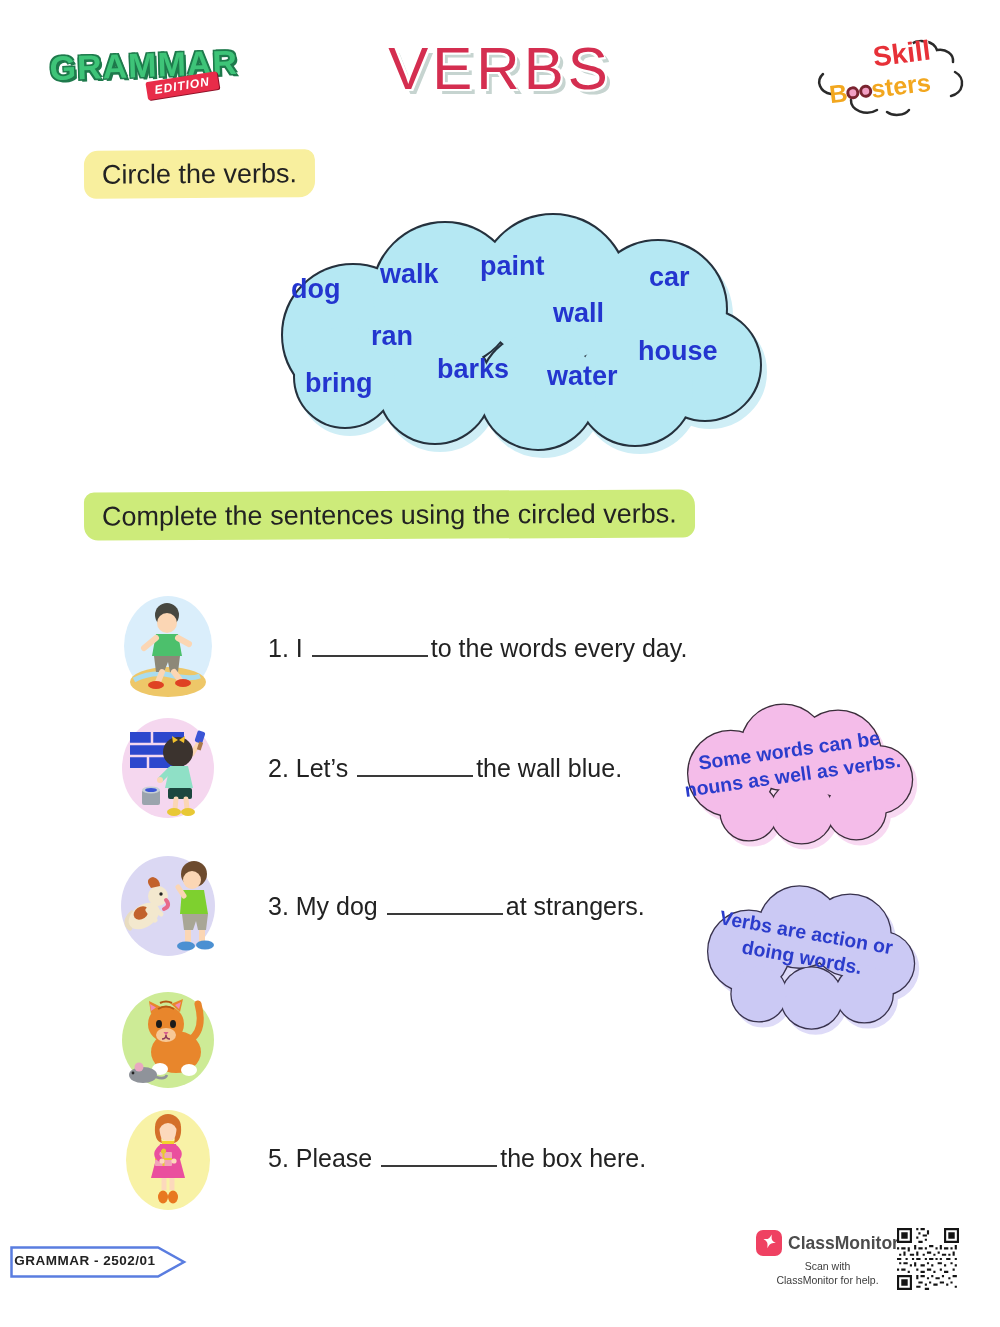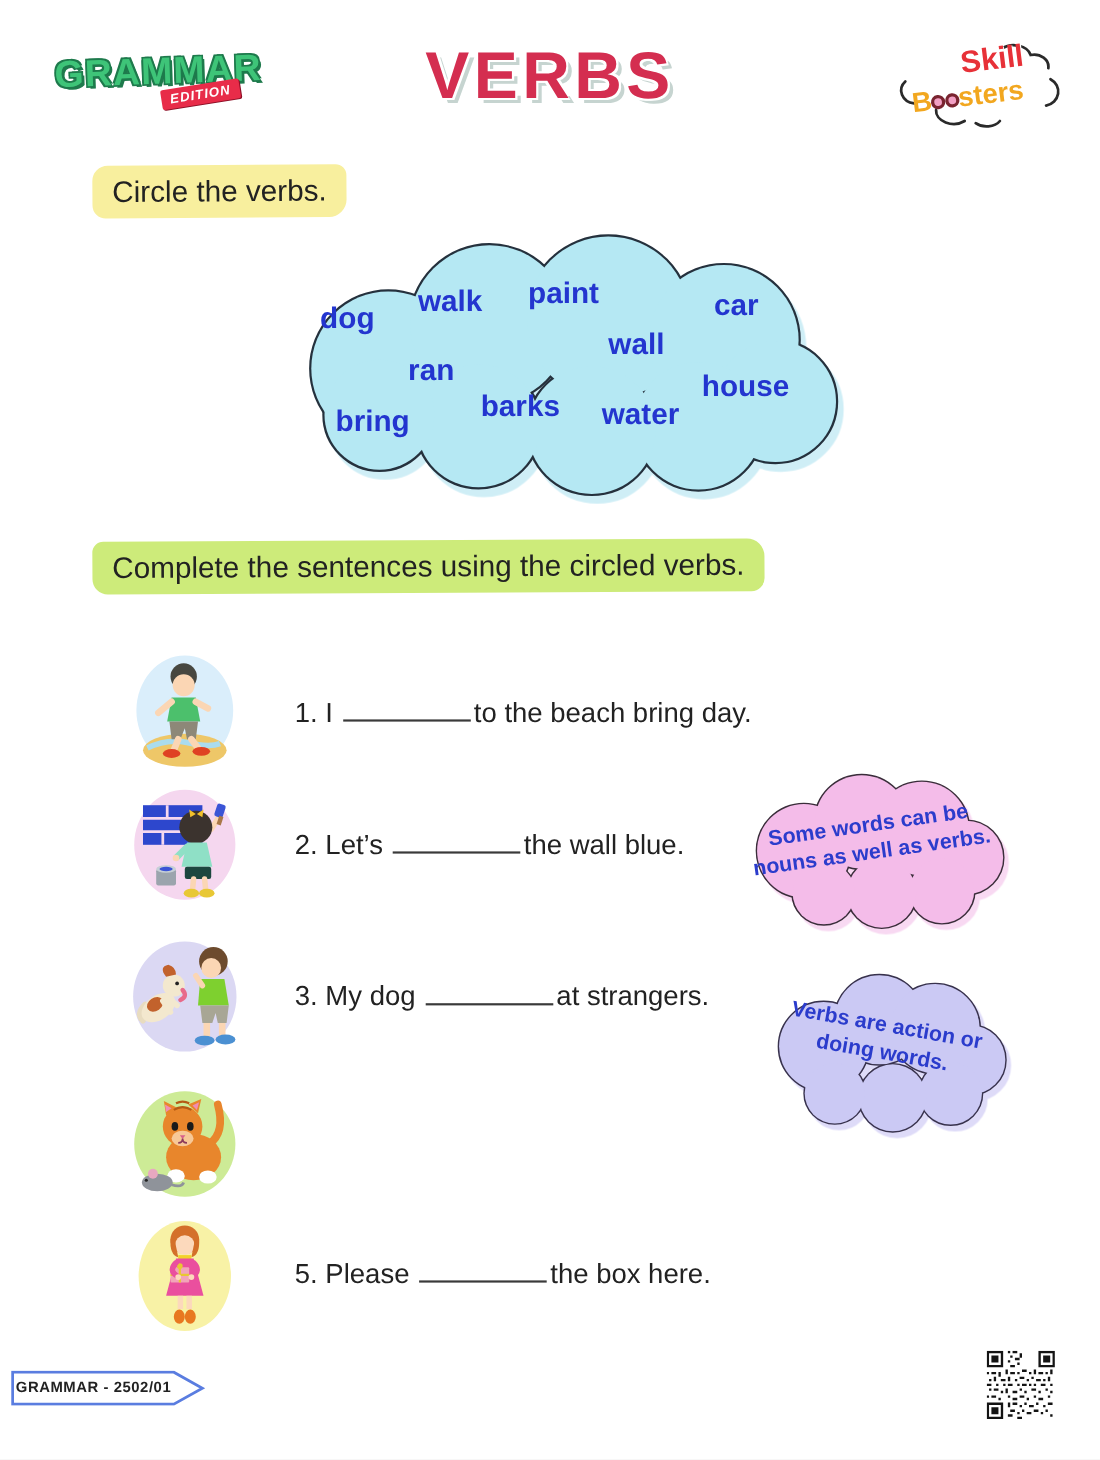"VERBS" .verbs-title { font-weight: 700 -> 400 }
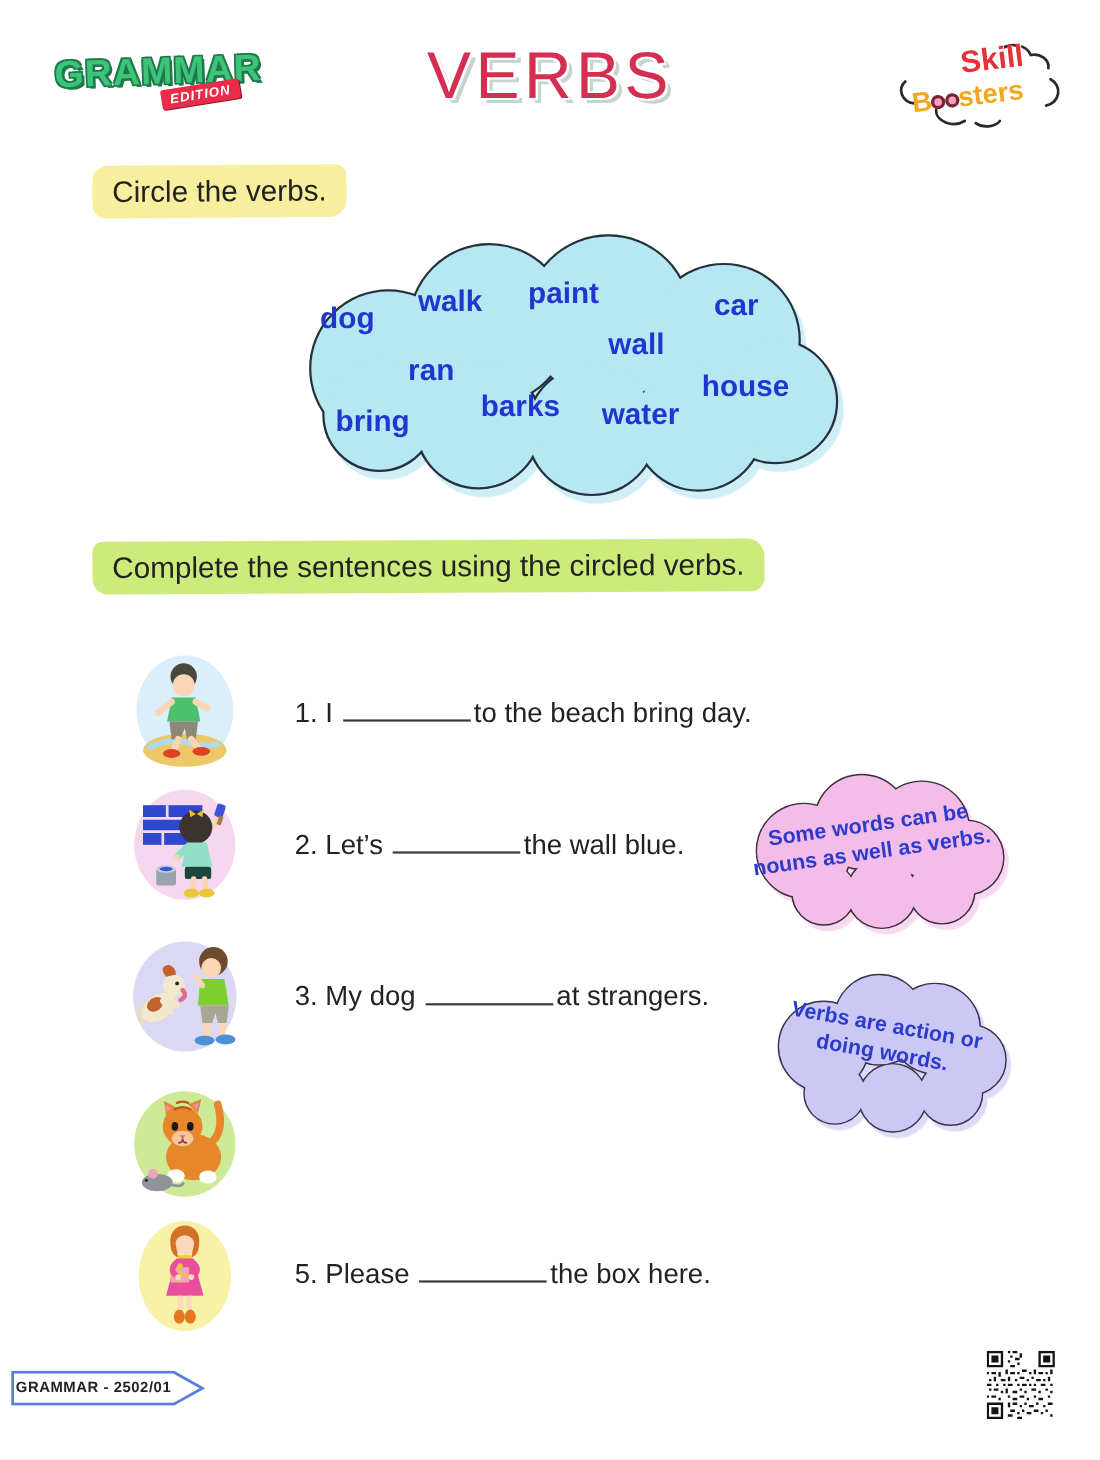"to the beach bring day." span { text: beach bring -> words every }
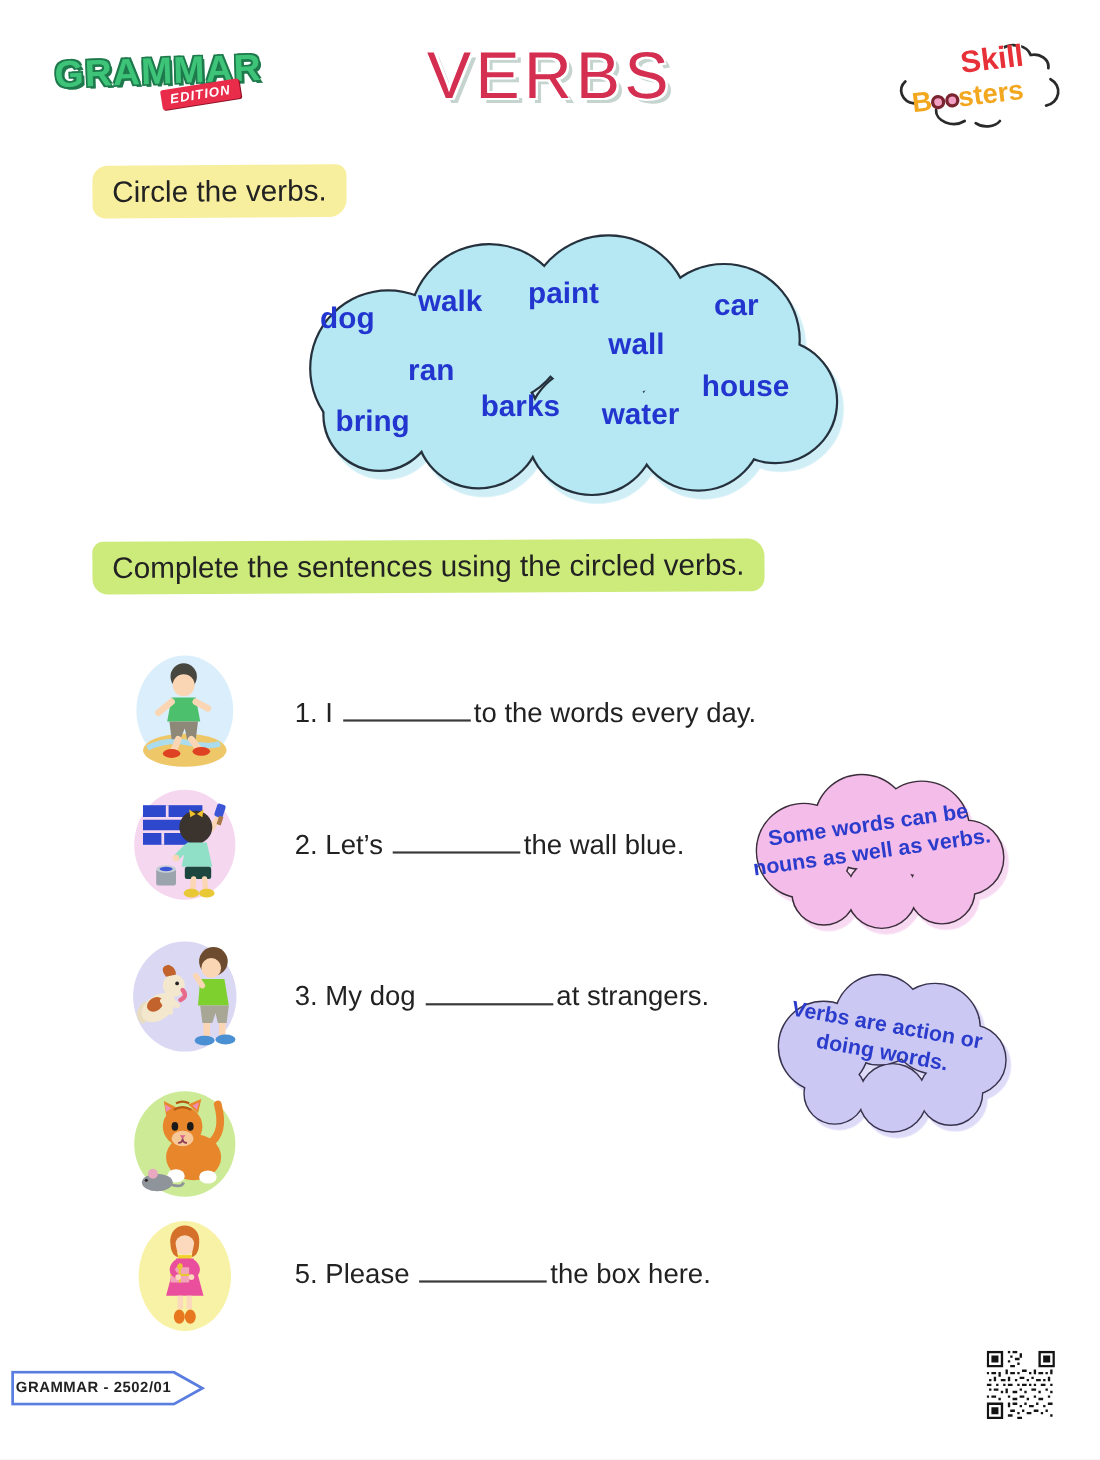"ClassMonitor" div.cm-block { html: none -> <div> <div> <svg> <rect></rect> <path></path> </svg> <span>ClassMonitor</span> </div> <div> <span>Scan with</span><br> <span>ClassMonitor for help.</span> </div> </div> }
